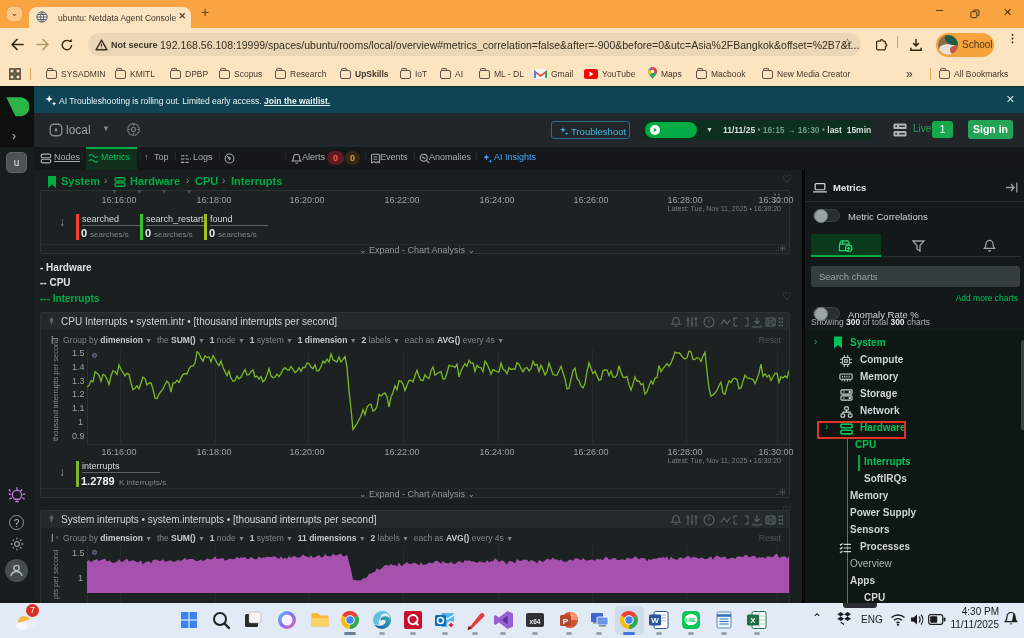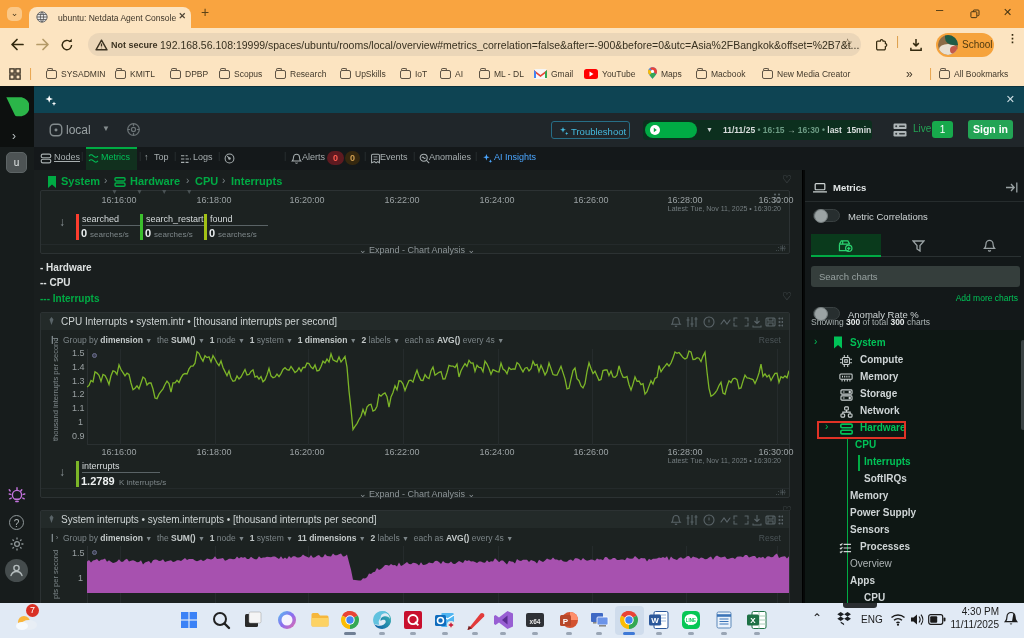"UpSkills" span.bk { font-weight: none -> bold }
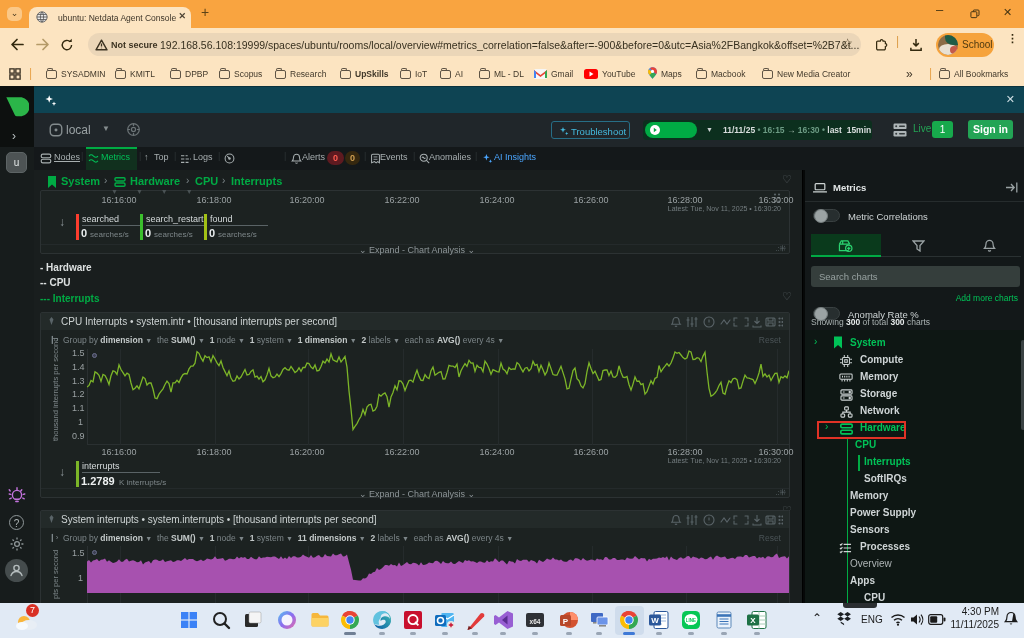"AI Troubleshooting is rolling out." span.abs { html: none -> <span>AI Troubleshooting is rolling out. Limited early access. <span>Join the waitlist.</span></span> }
